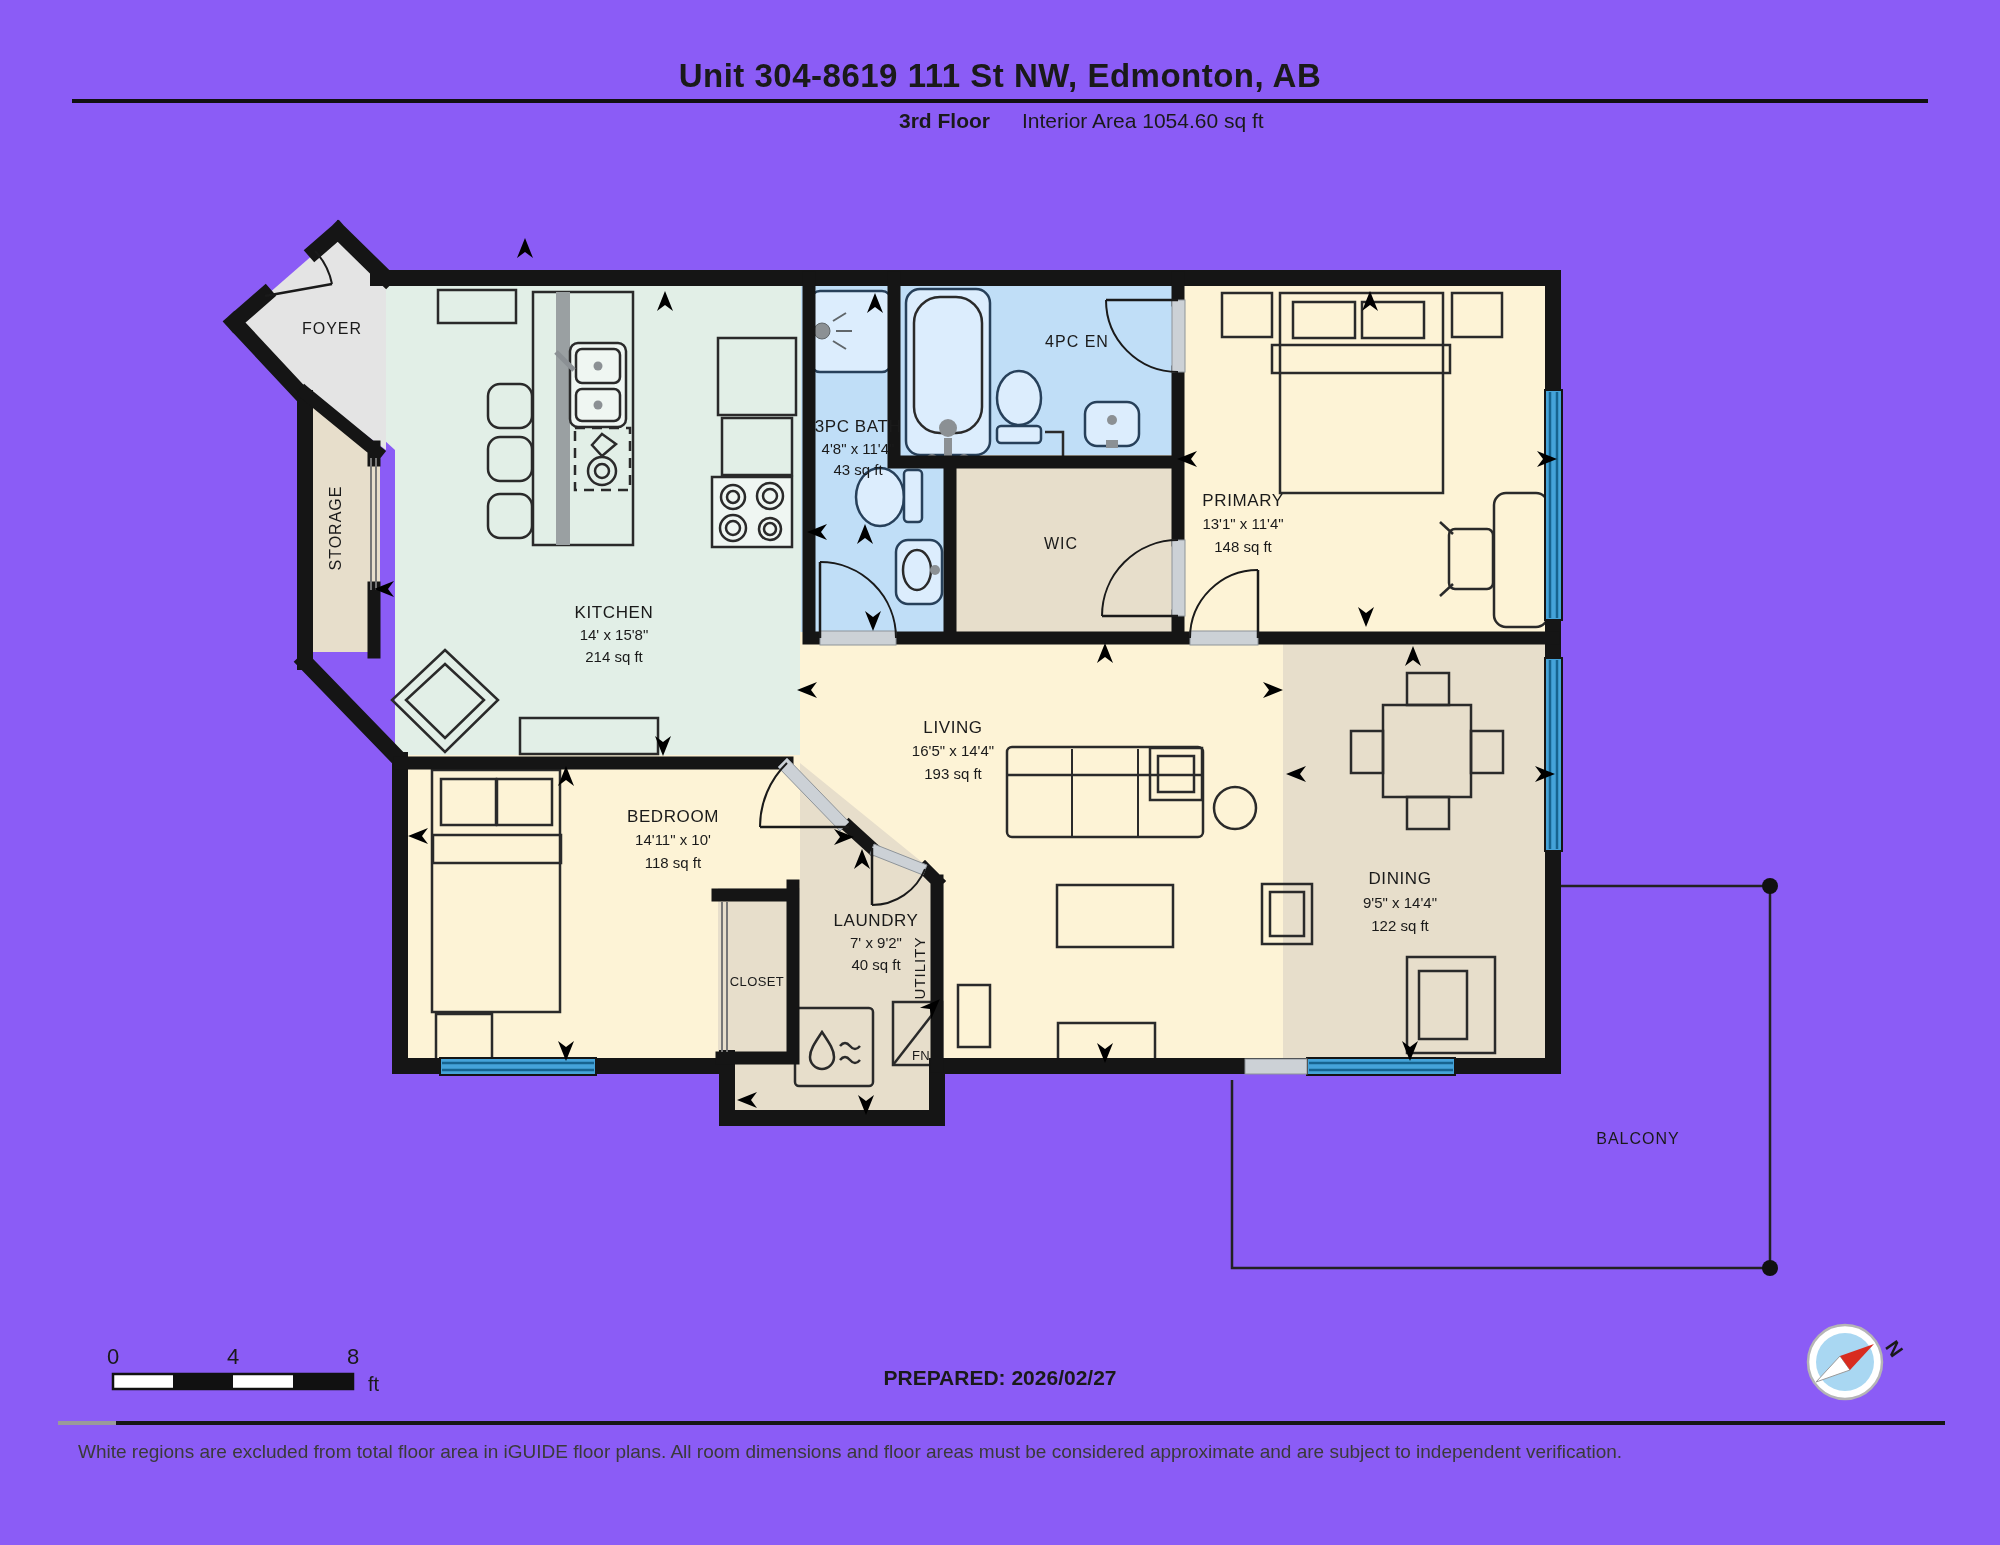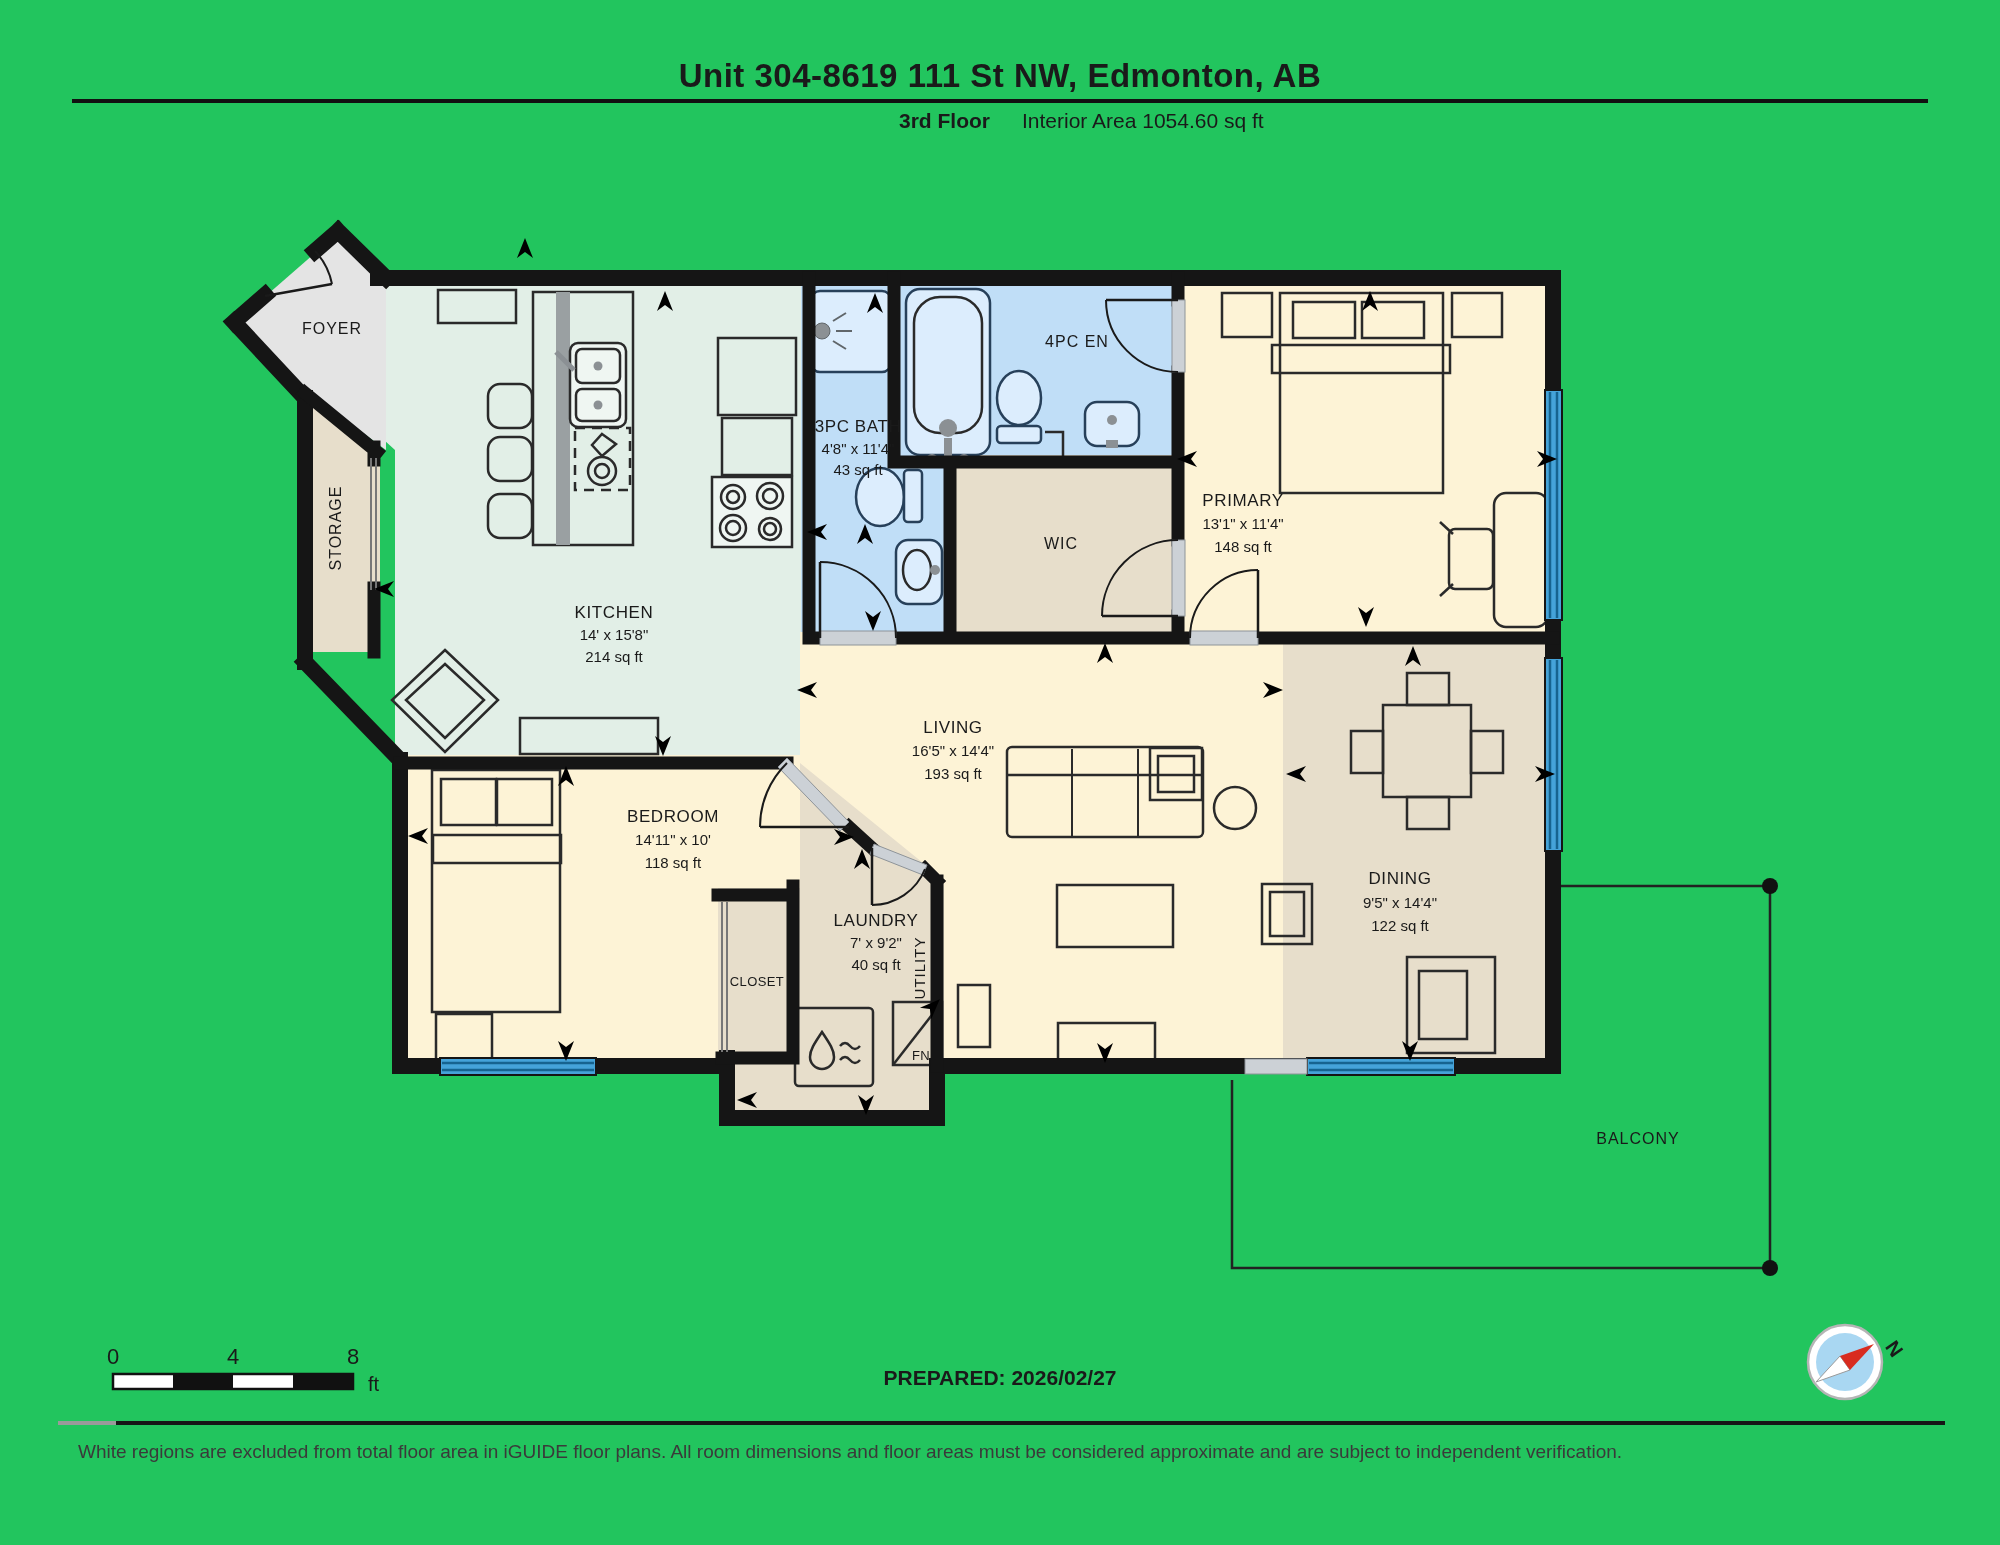"Unit 304-8619 111 St NW," #page { background: #22c55e -> #8b5cf6 }
